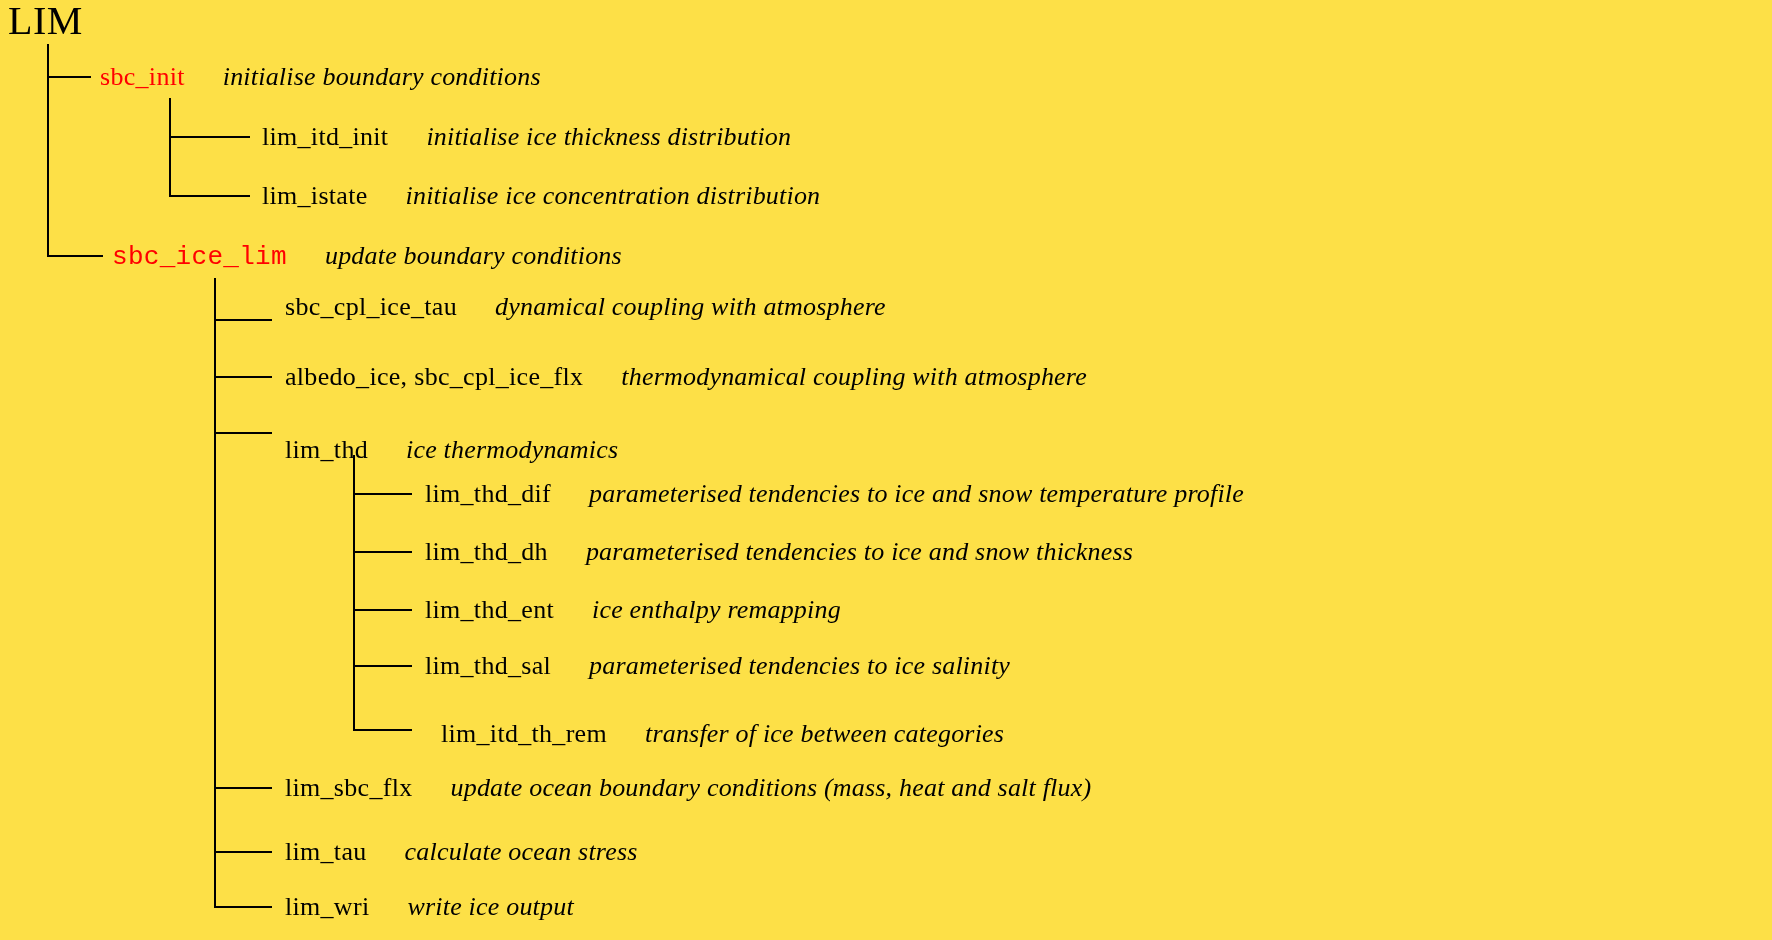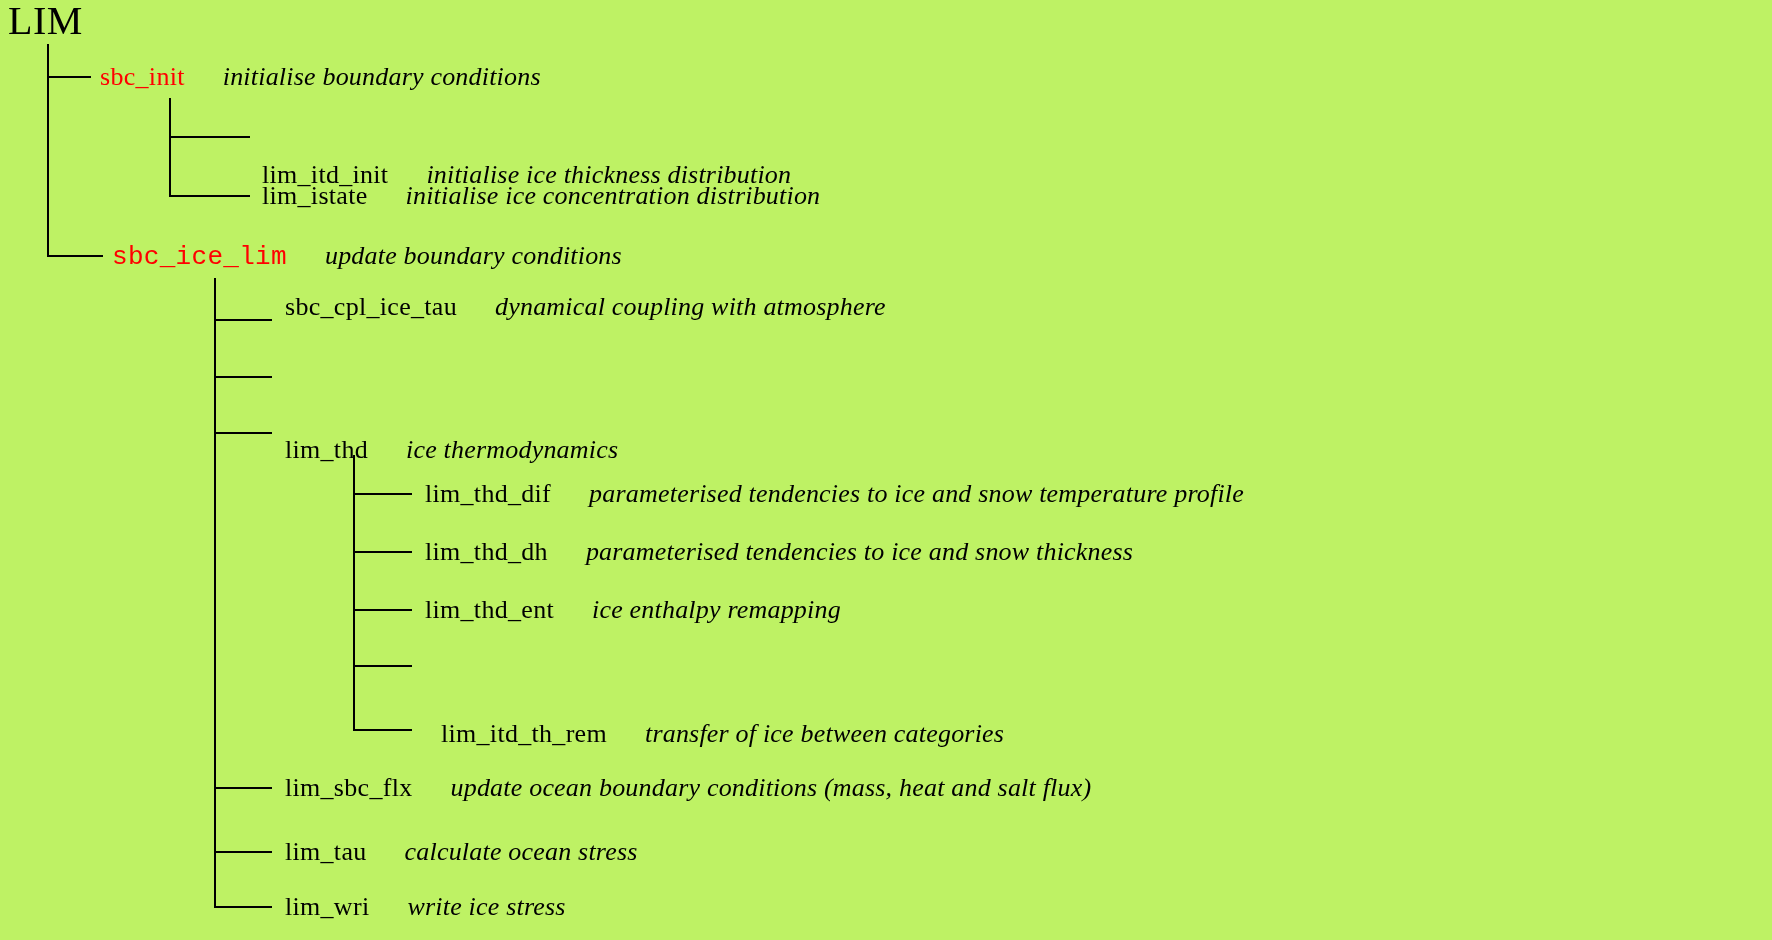"LIM" #canvas { background: #bef264 -> #fde047 }
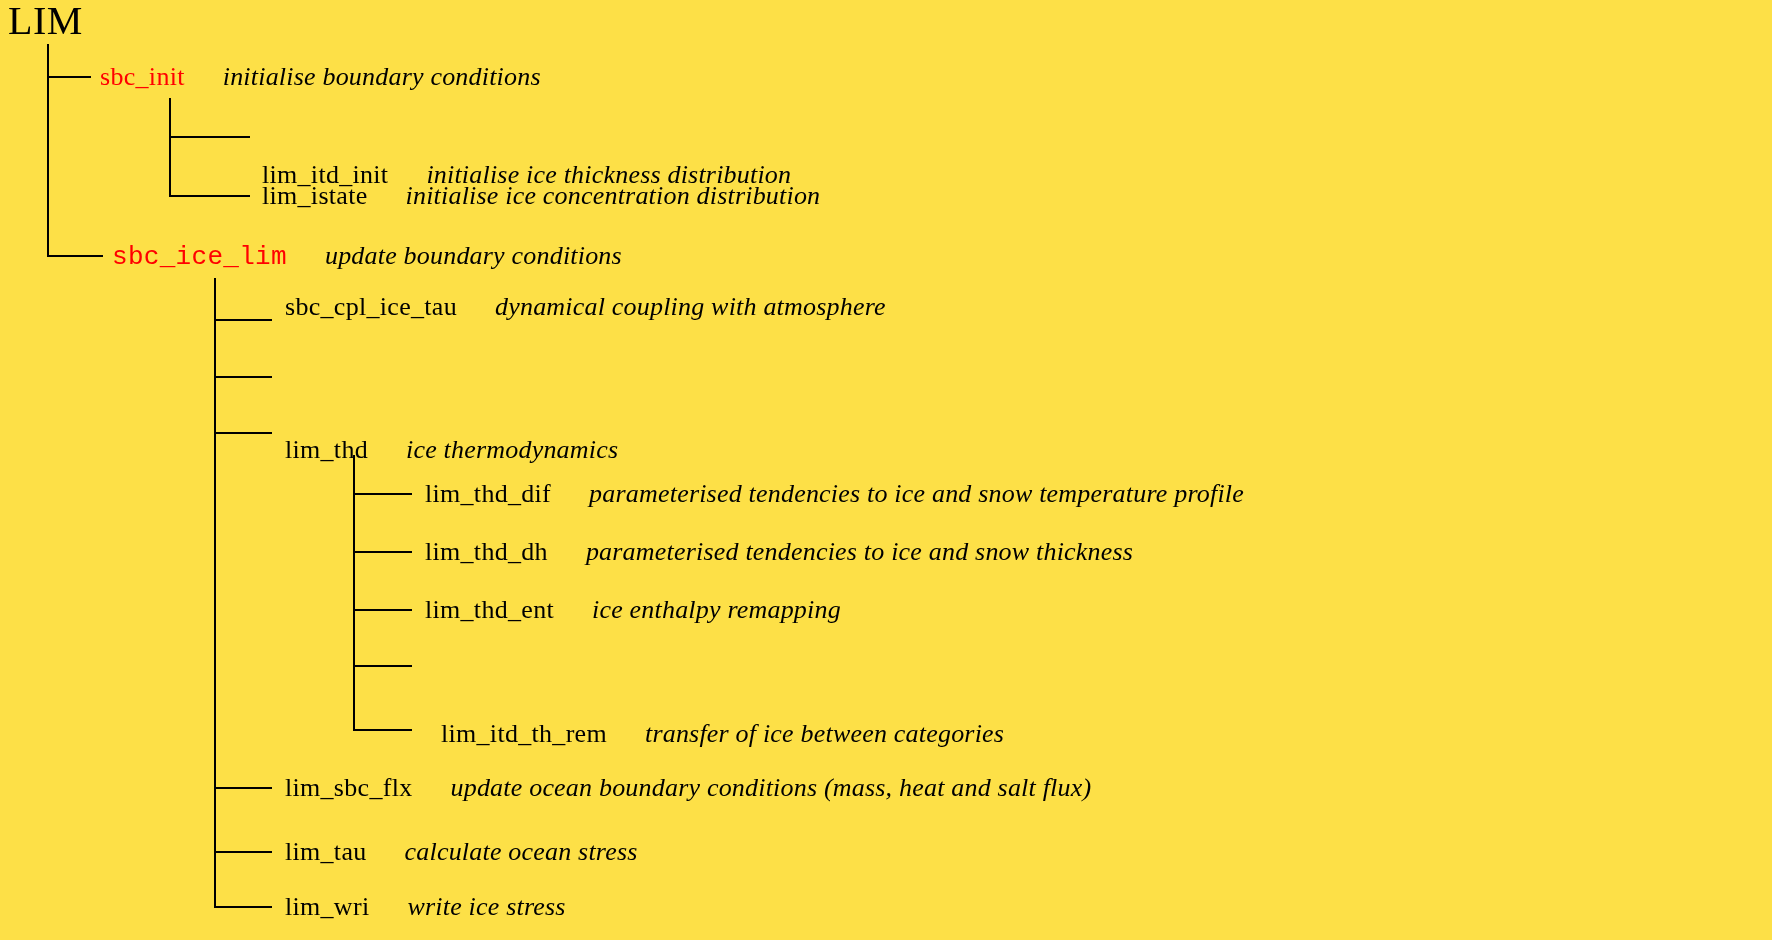"lim_itd_init initialise ice thickness" div.node { margin-top: 38px -> none }
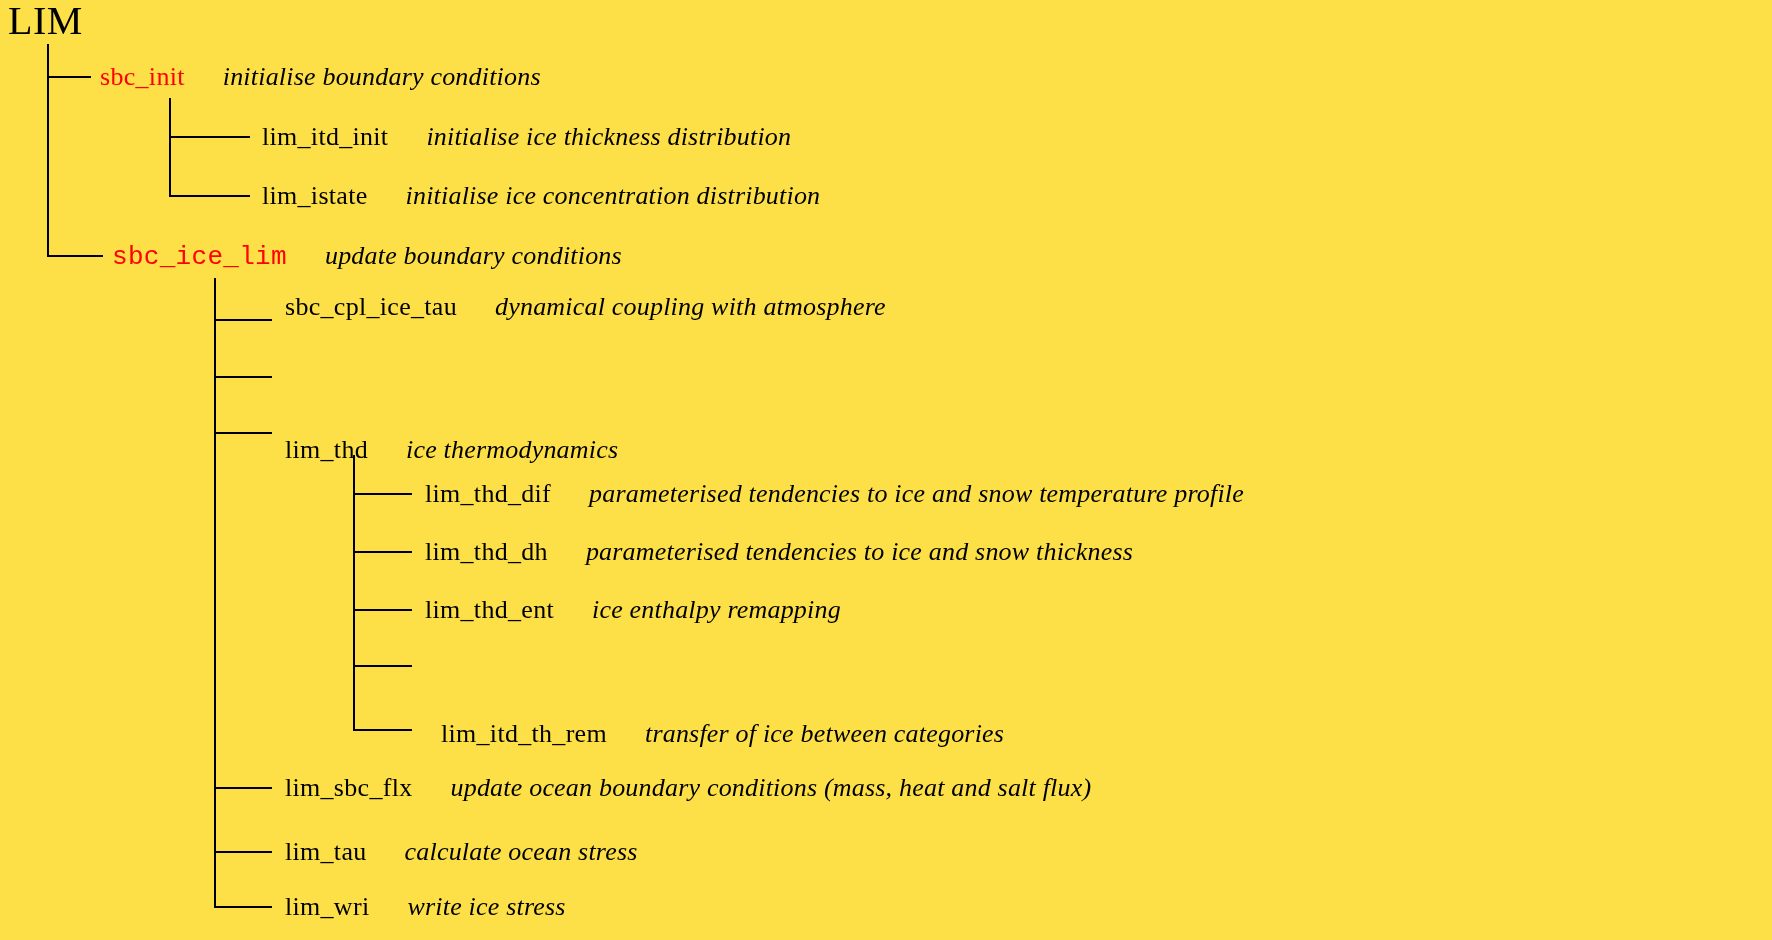"albedo_ice, sbc_cpl_ice_flx" div.node { html: none -> <div> <span>albedo_ice, sbc_cpl_ice_flx</span><span>thermodynamical coupling with atmosphere</span> </div> }
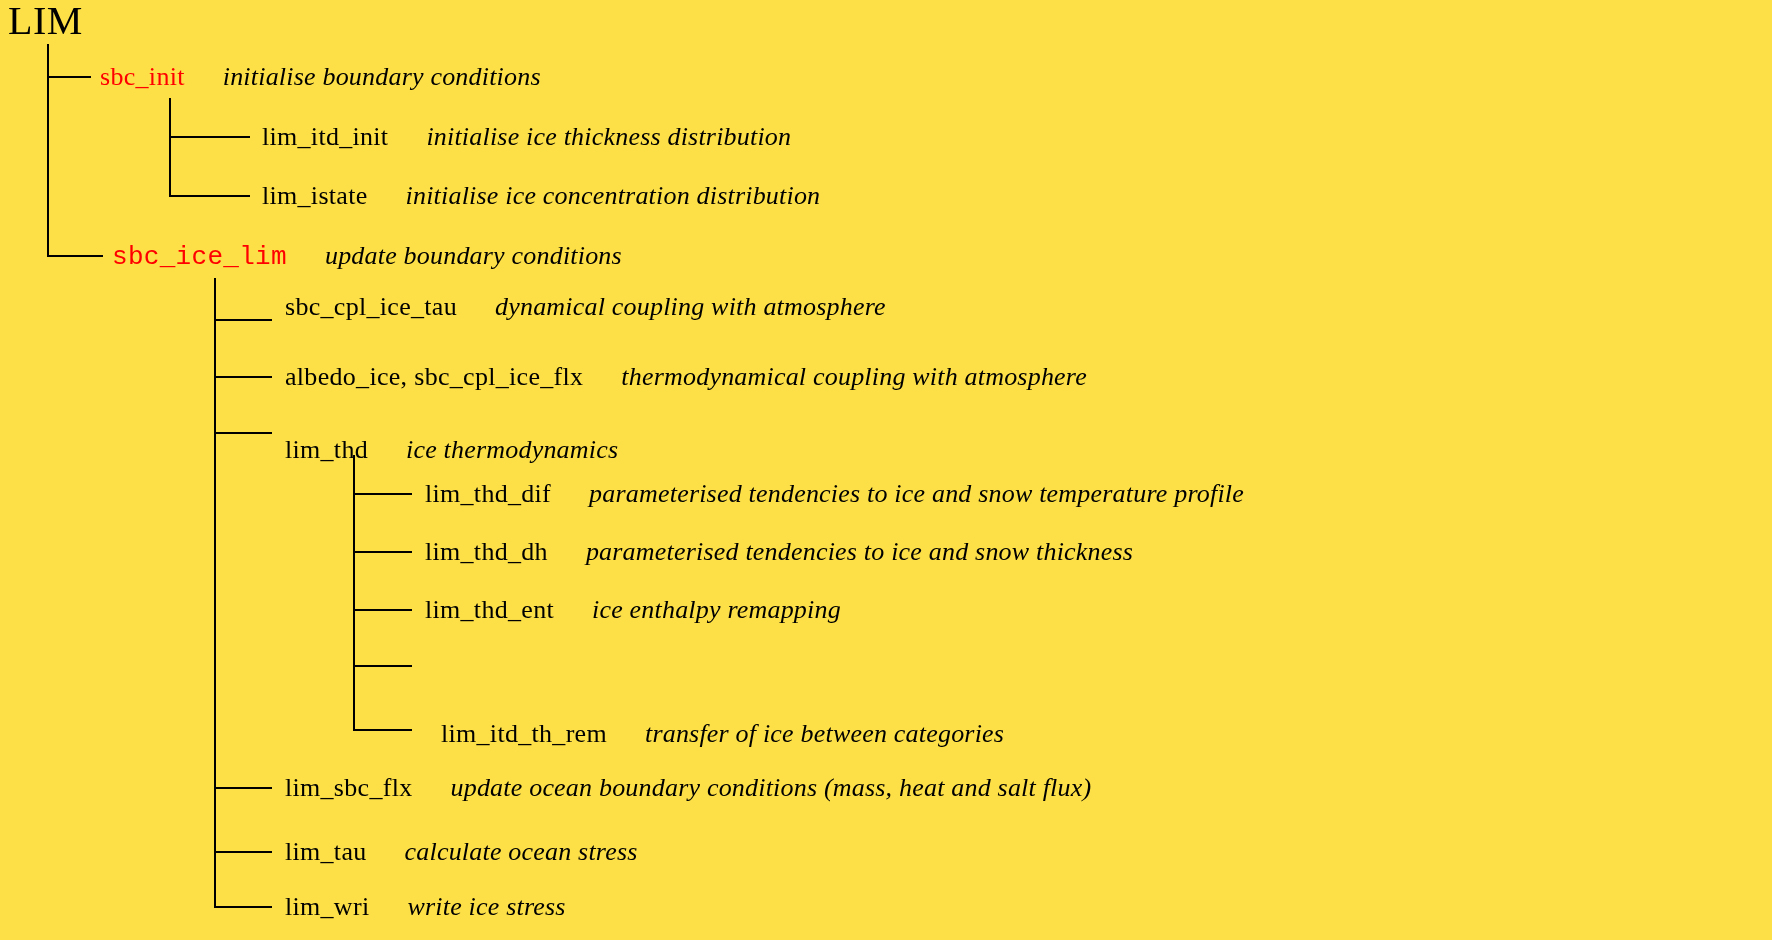"lim_thd_sal parameterised tendencies to" div.node { html: none -> <div> <span>lim_thd_sal</span><span>parameterised tendencies to ice salinity</span> </div> }
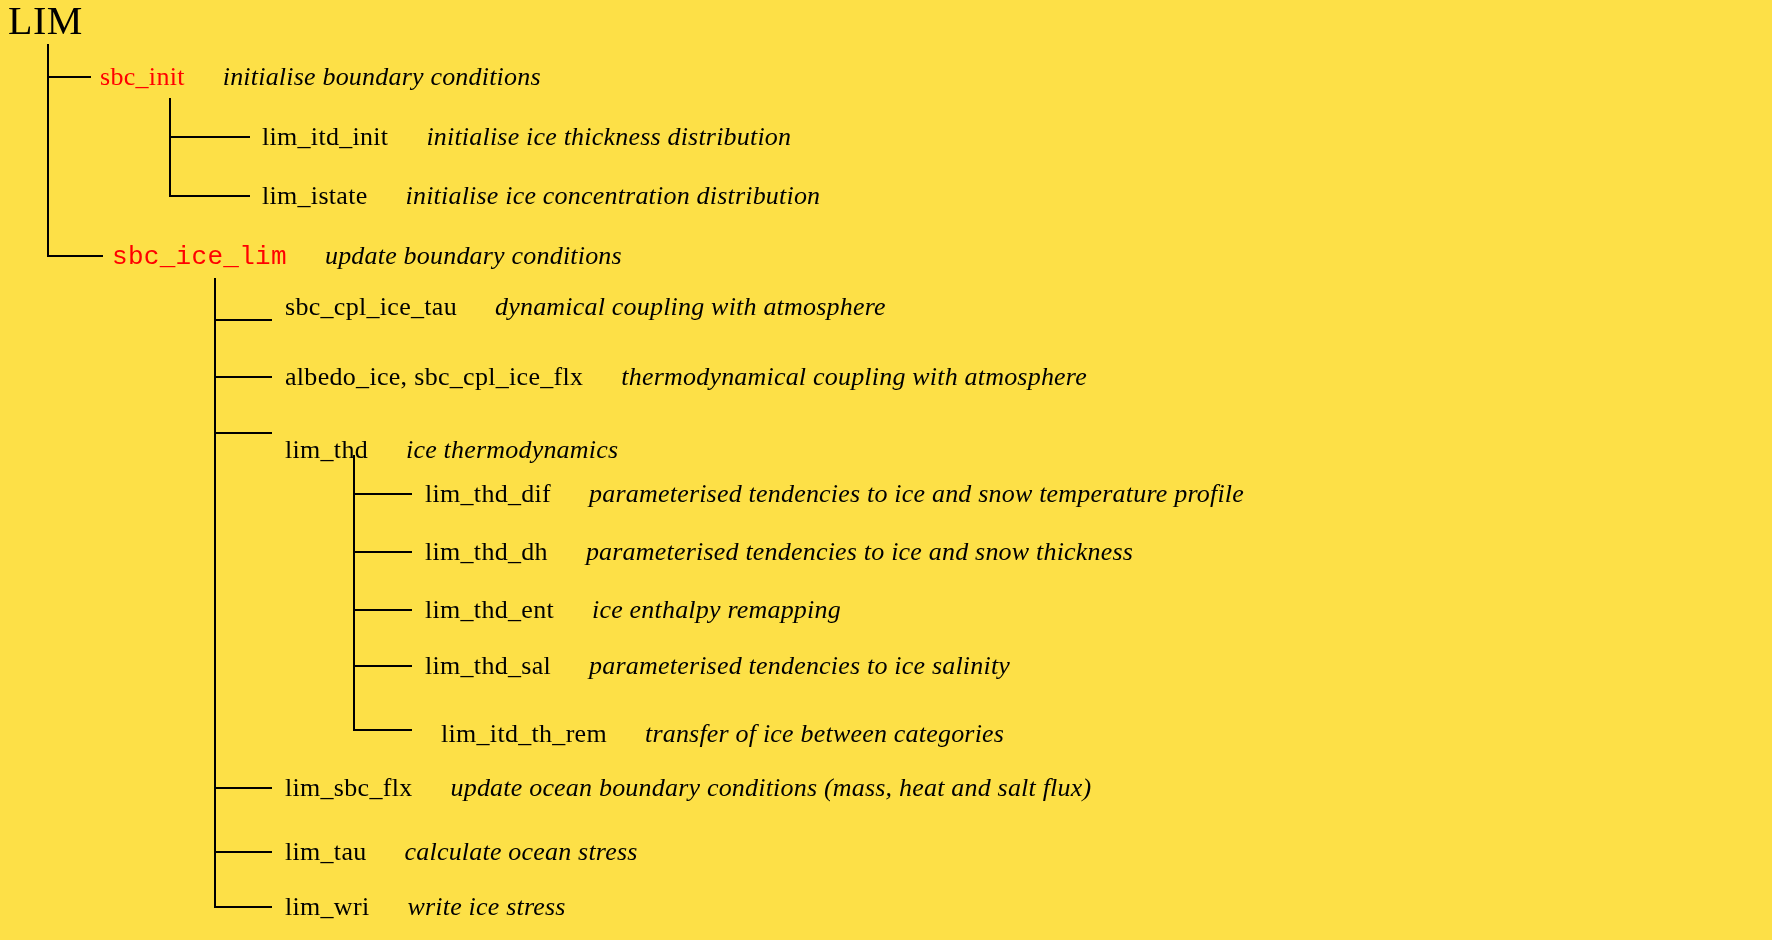"write ice stress" span.fdesc { text: stress -> output }
